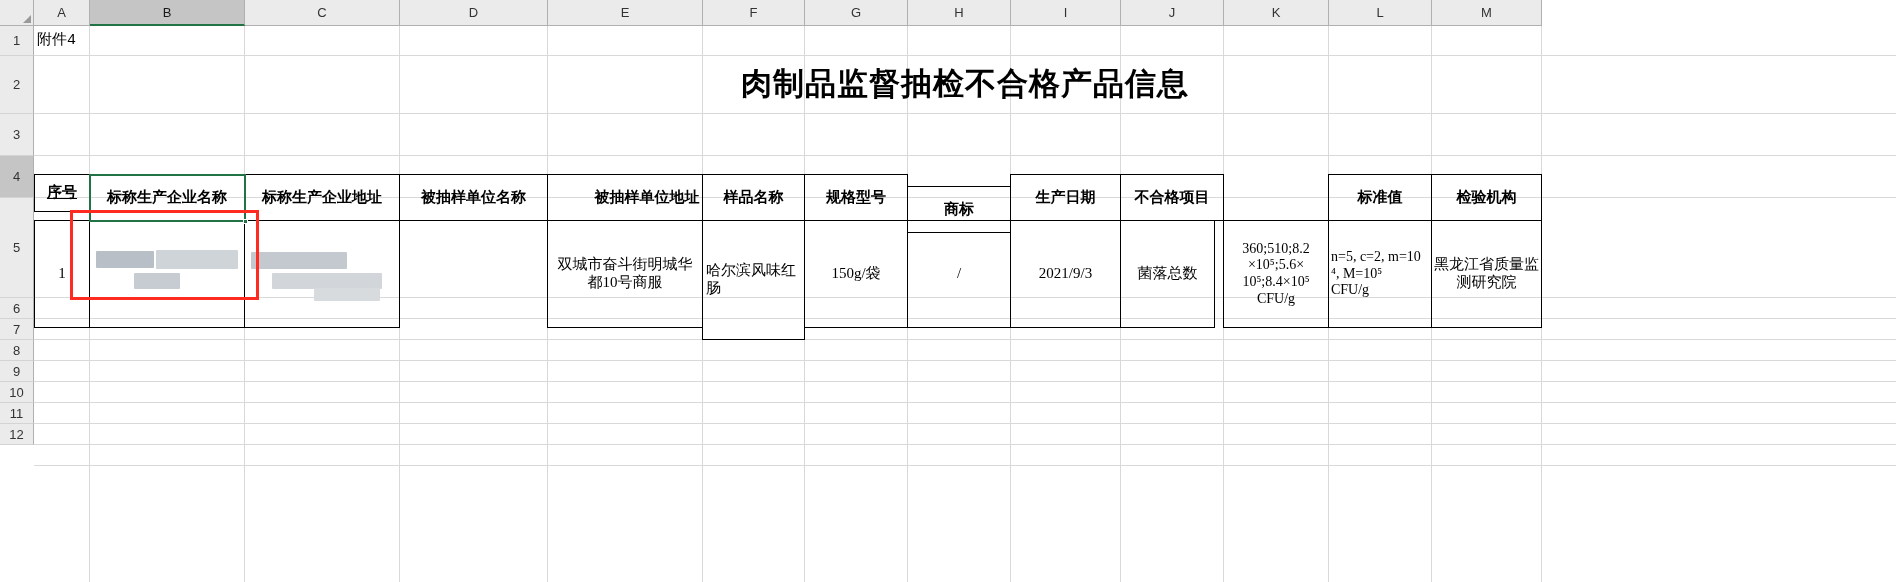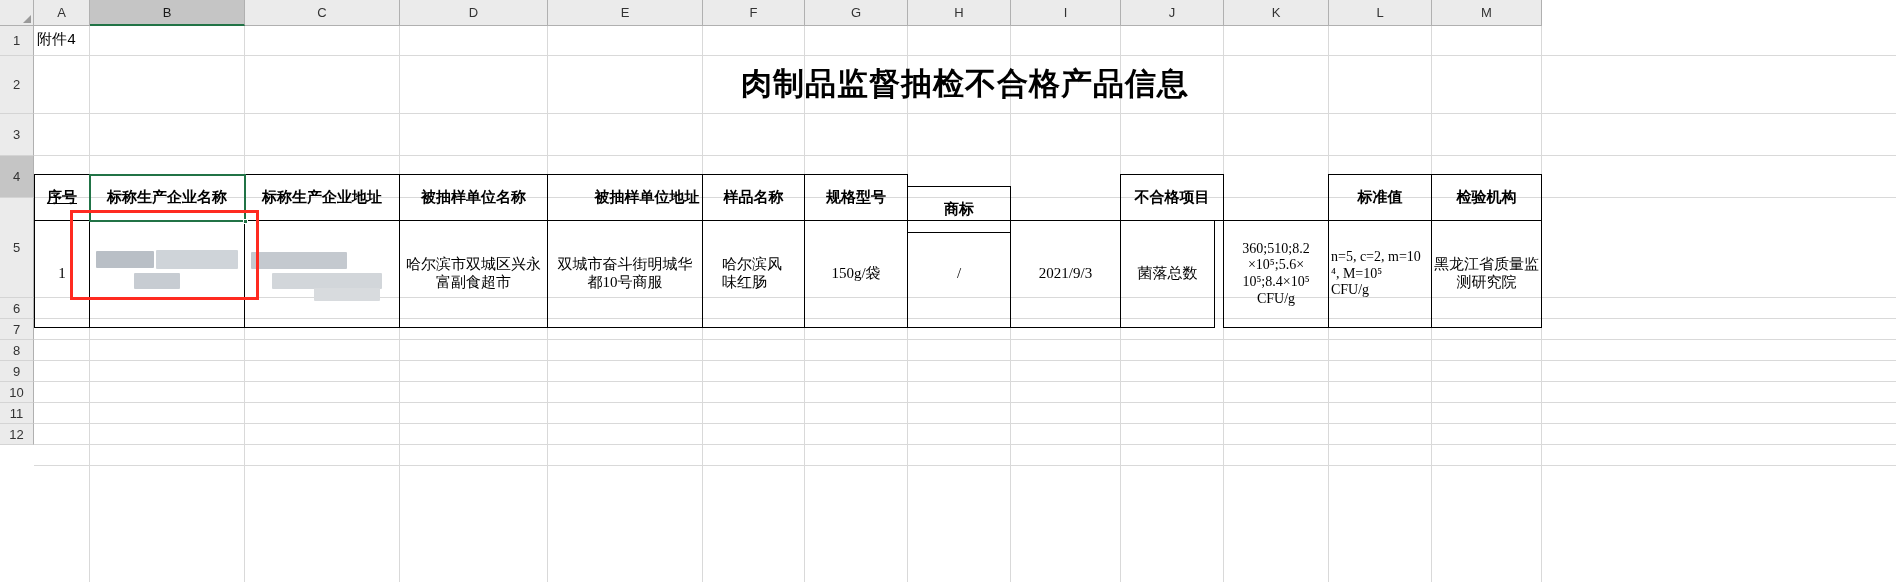"序号" div.cell { height: 47px -> 38px }
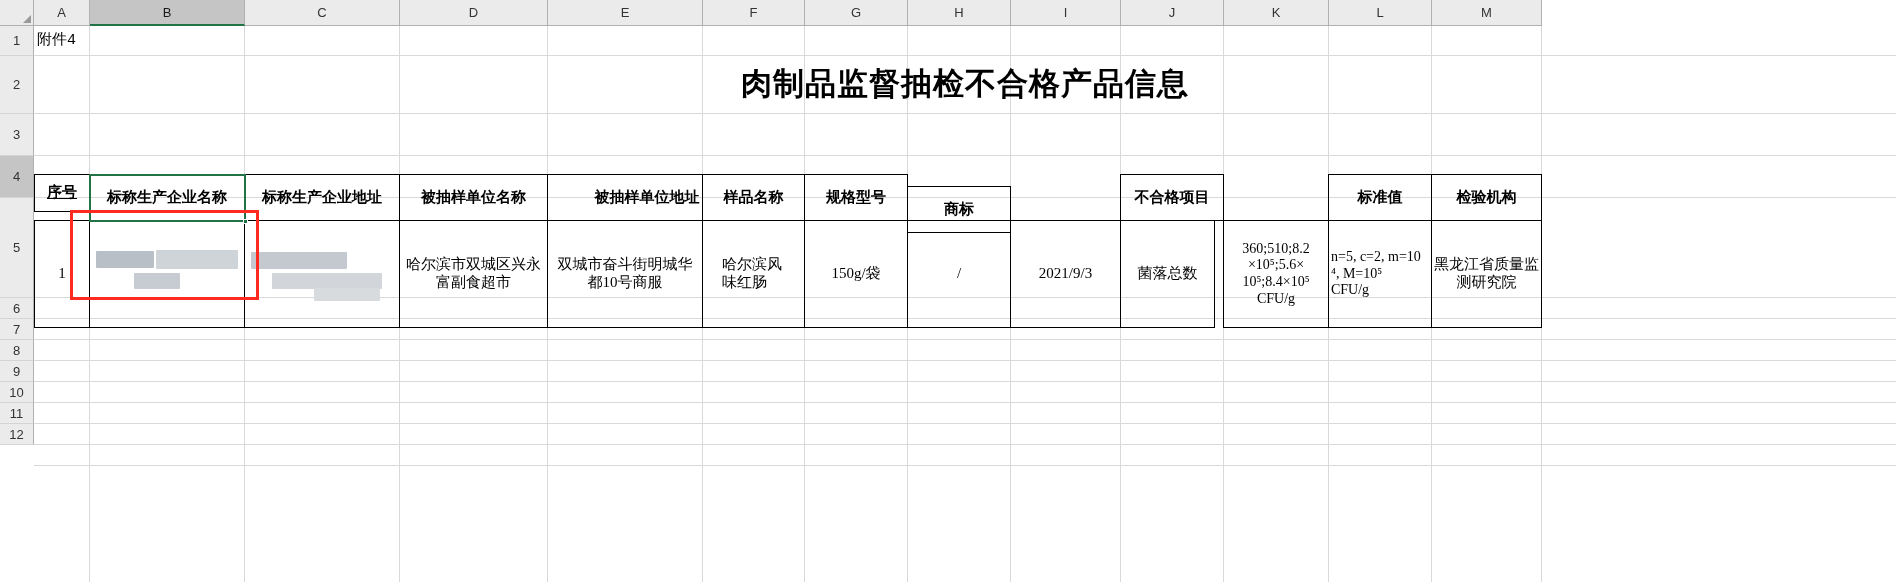"生产日期" div.cell { html: none -> <div>生产日期</div> }
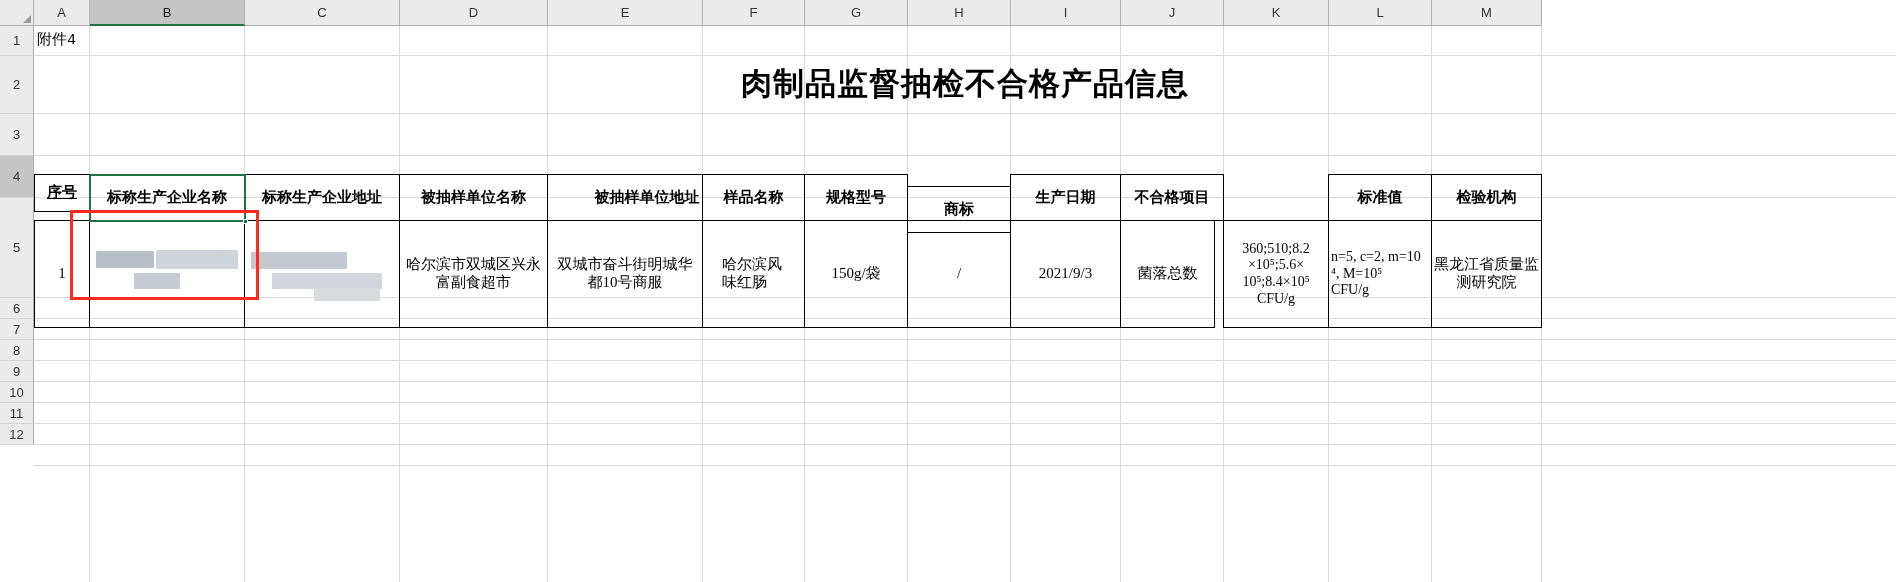"哈尔滨市双城区兴永富副食超市" div.cell { html: <div>哈尔滨市双城区兴永富副食超市</div> -> none }
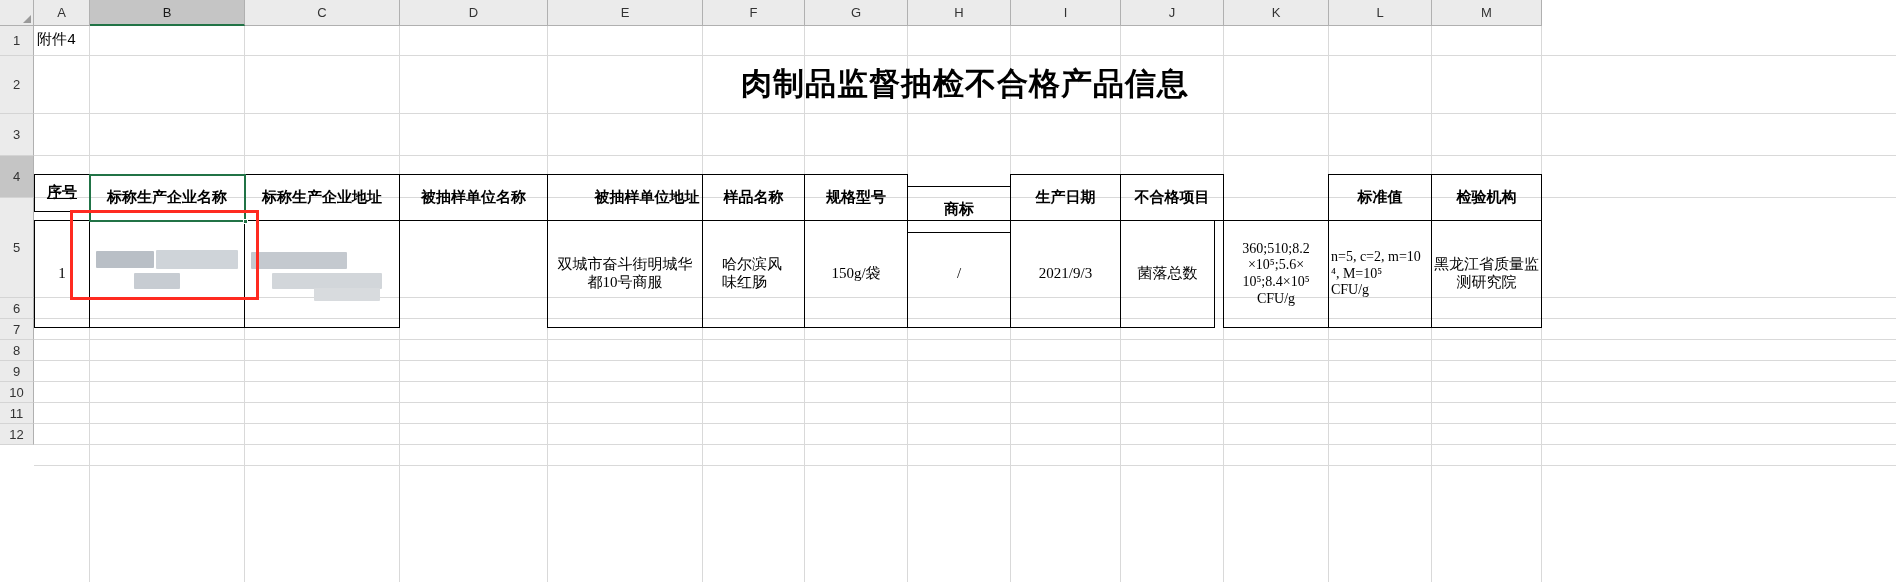"哈尔滨风味红肠" div.cell { height: 108px -> 120px; padding: 0 19px -> 0 3px }
